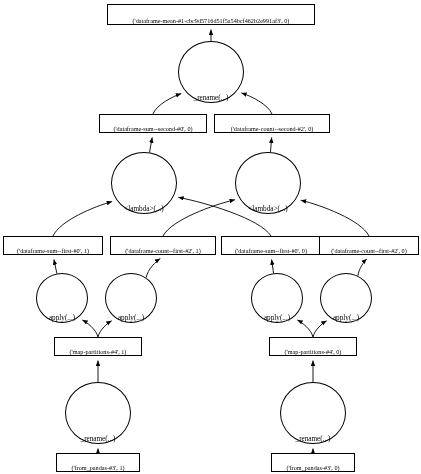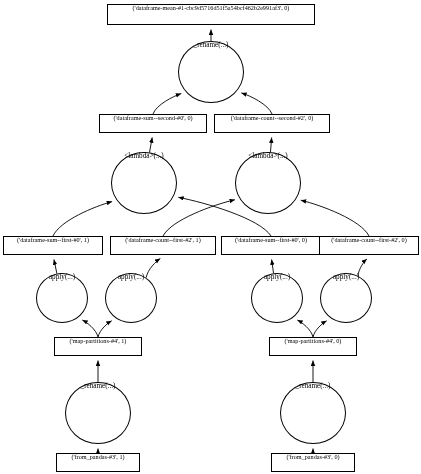"_rename(...)" .node { align-items: flex-start -> flex-end }
